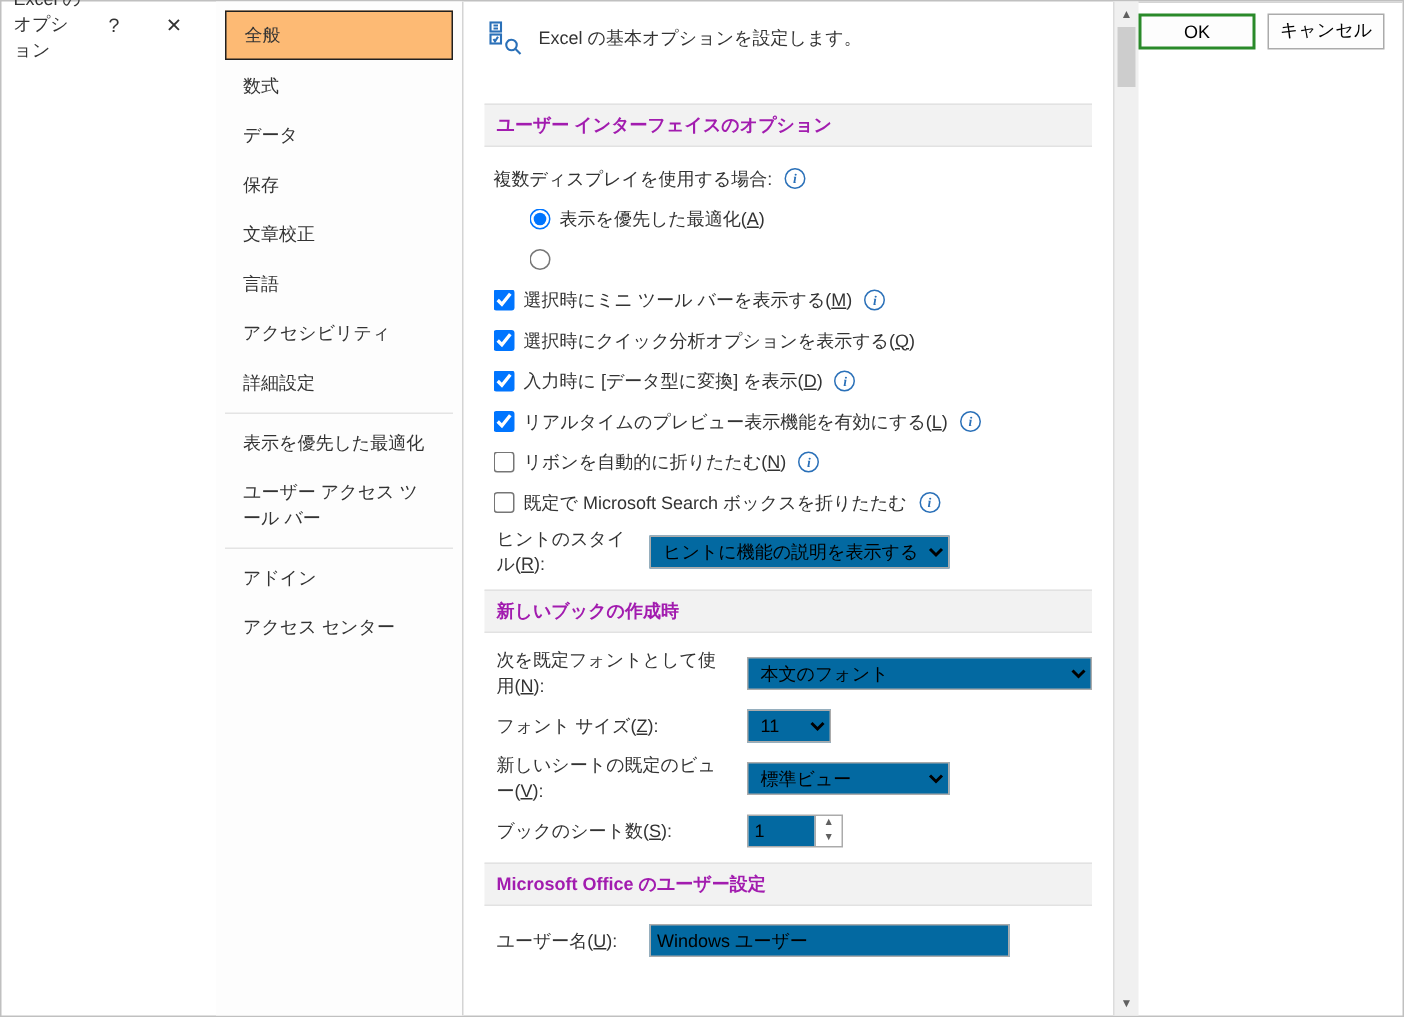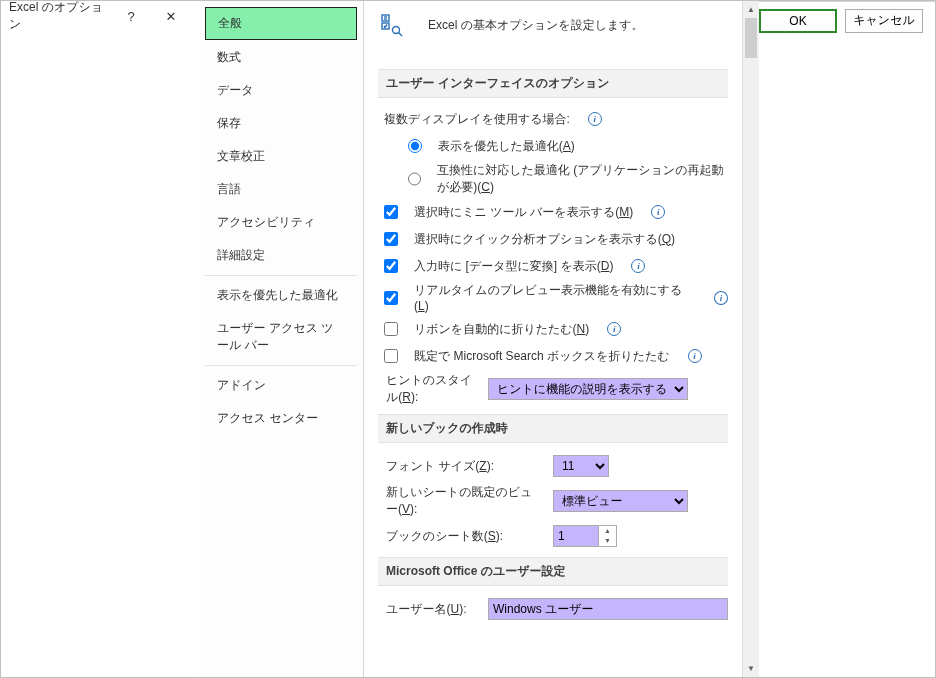"全般" .sidebar .item.selected { background: #86efac -> #fdba74 }
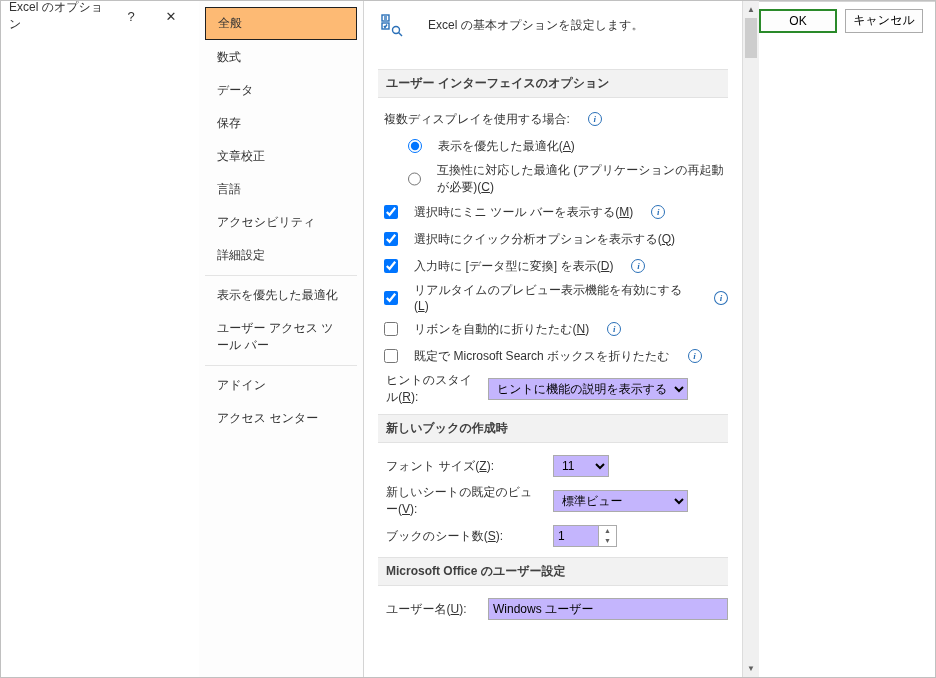"Excel の基本オプションを設定します。" .head-row { gap: 22px -> 8px }
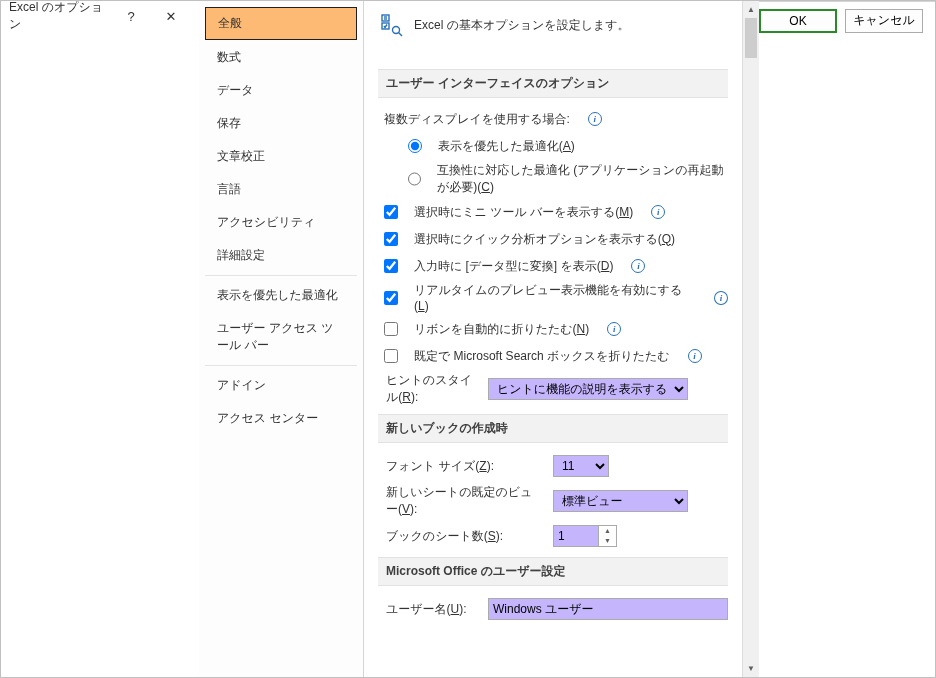"ユーザー インターフェイスのオプション" .section { color: #404040 -> #a21caf }
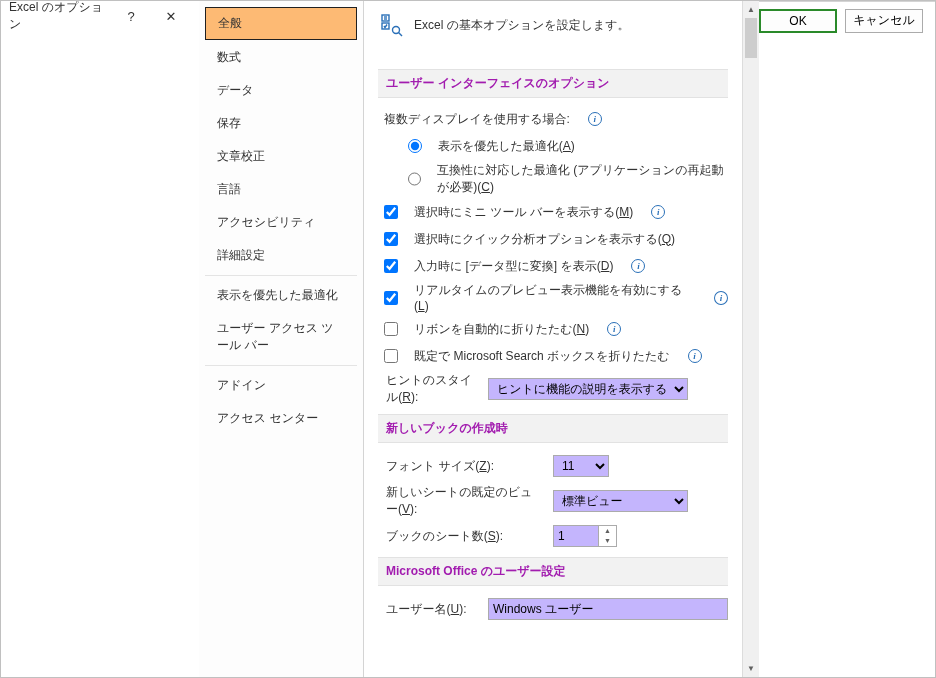"複数ディスプレイを使用する場合:" .row { gap: 16px -> 6px }
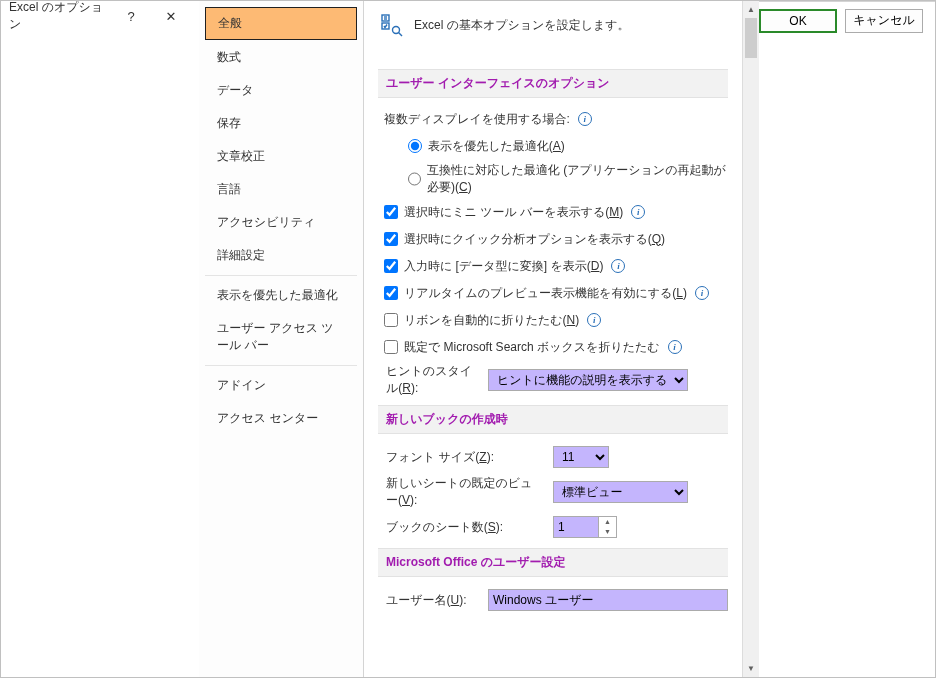"互換性に対応した最適化 (アプリケーションの再起動が必要)(C)" span { html: <span><span>互換性に対応した最適化 (アプリケーションの再起動が必要)(</span><u>C</u><span>)</span></span> -> none }
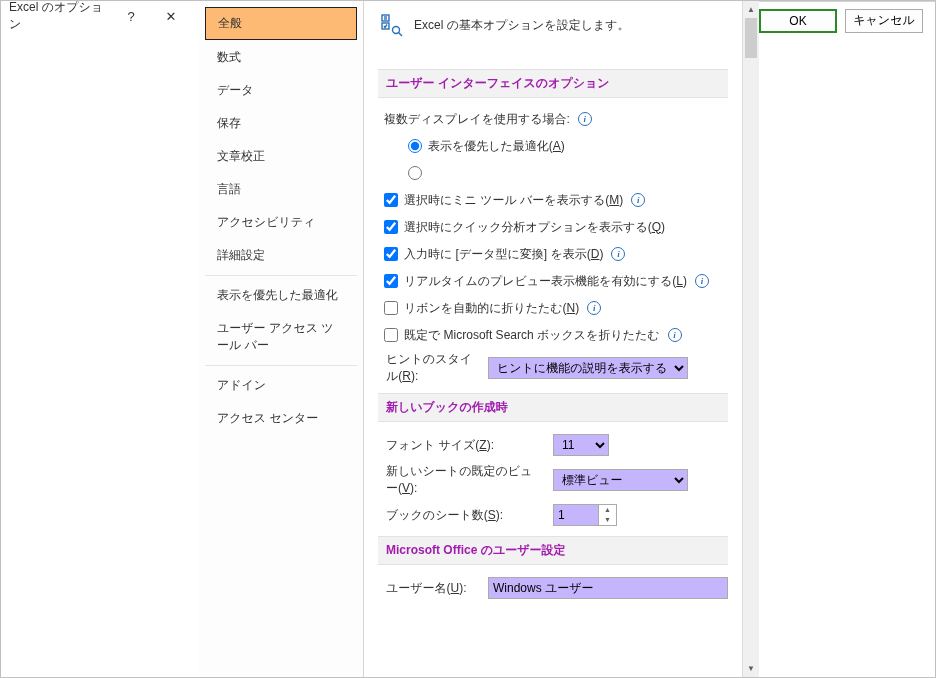"ヒントに機能の説明を表示する" select, input[type=text] { background: #c4b5fd -> #0369a1 }
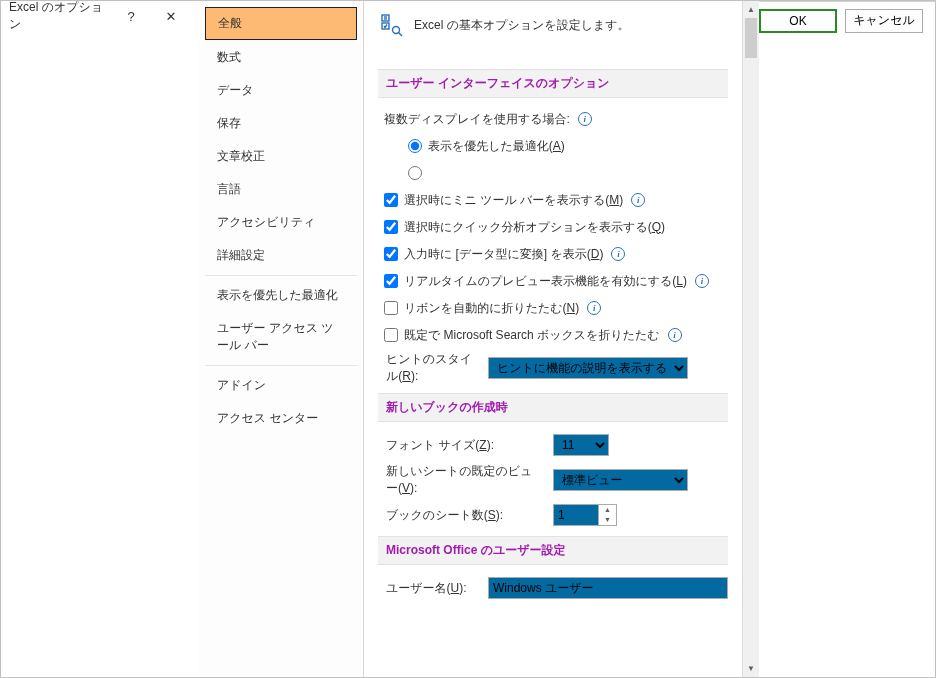"次を既定フォントとして使用(N):" div.form-row { html: none -> <div> <span><span>次を既定フォントとして使用(</span><u>N</u><span>):</span></span> <select> <option>本文のフォント</option> </select> </div> }
